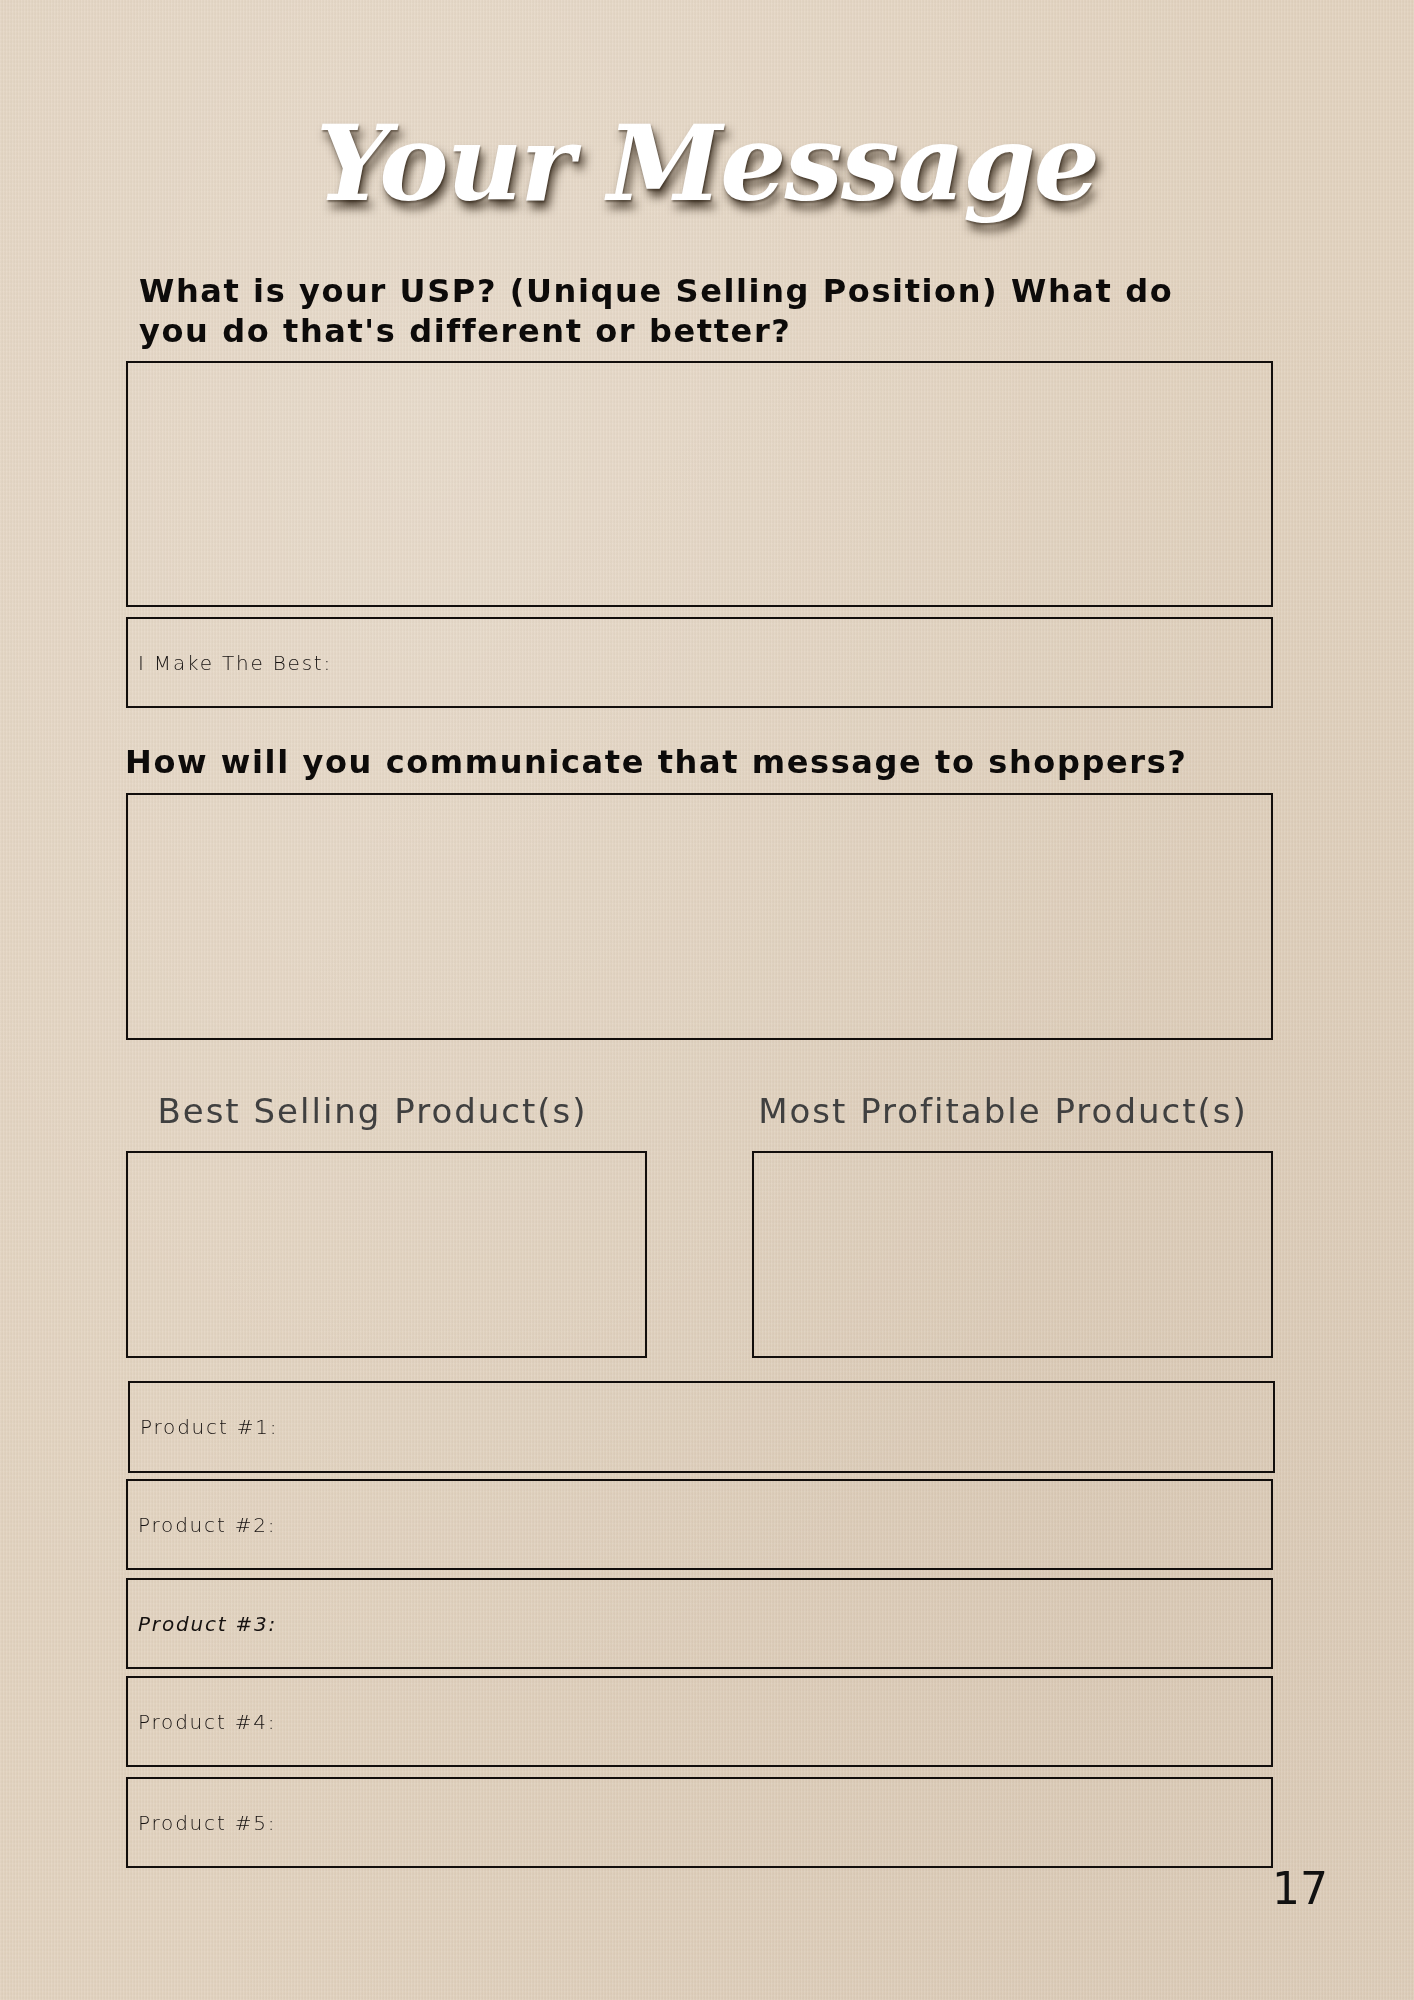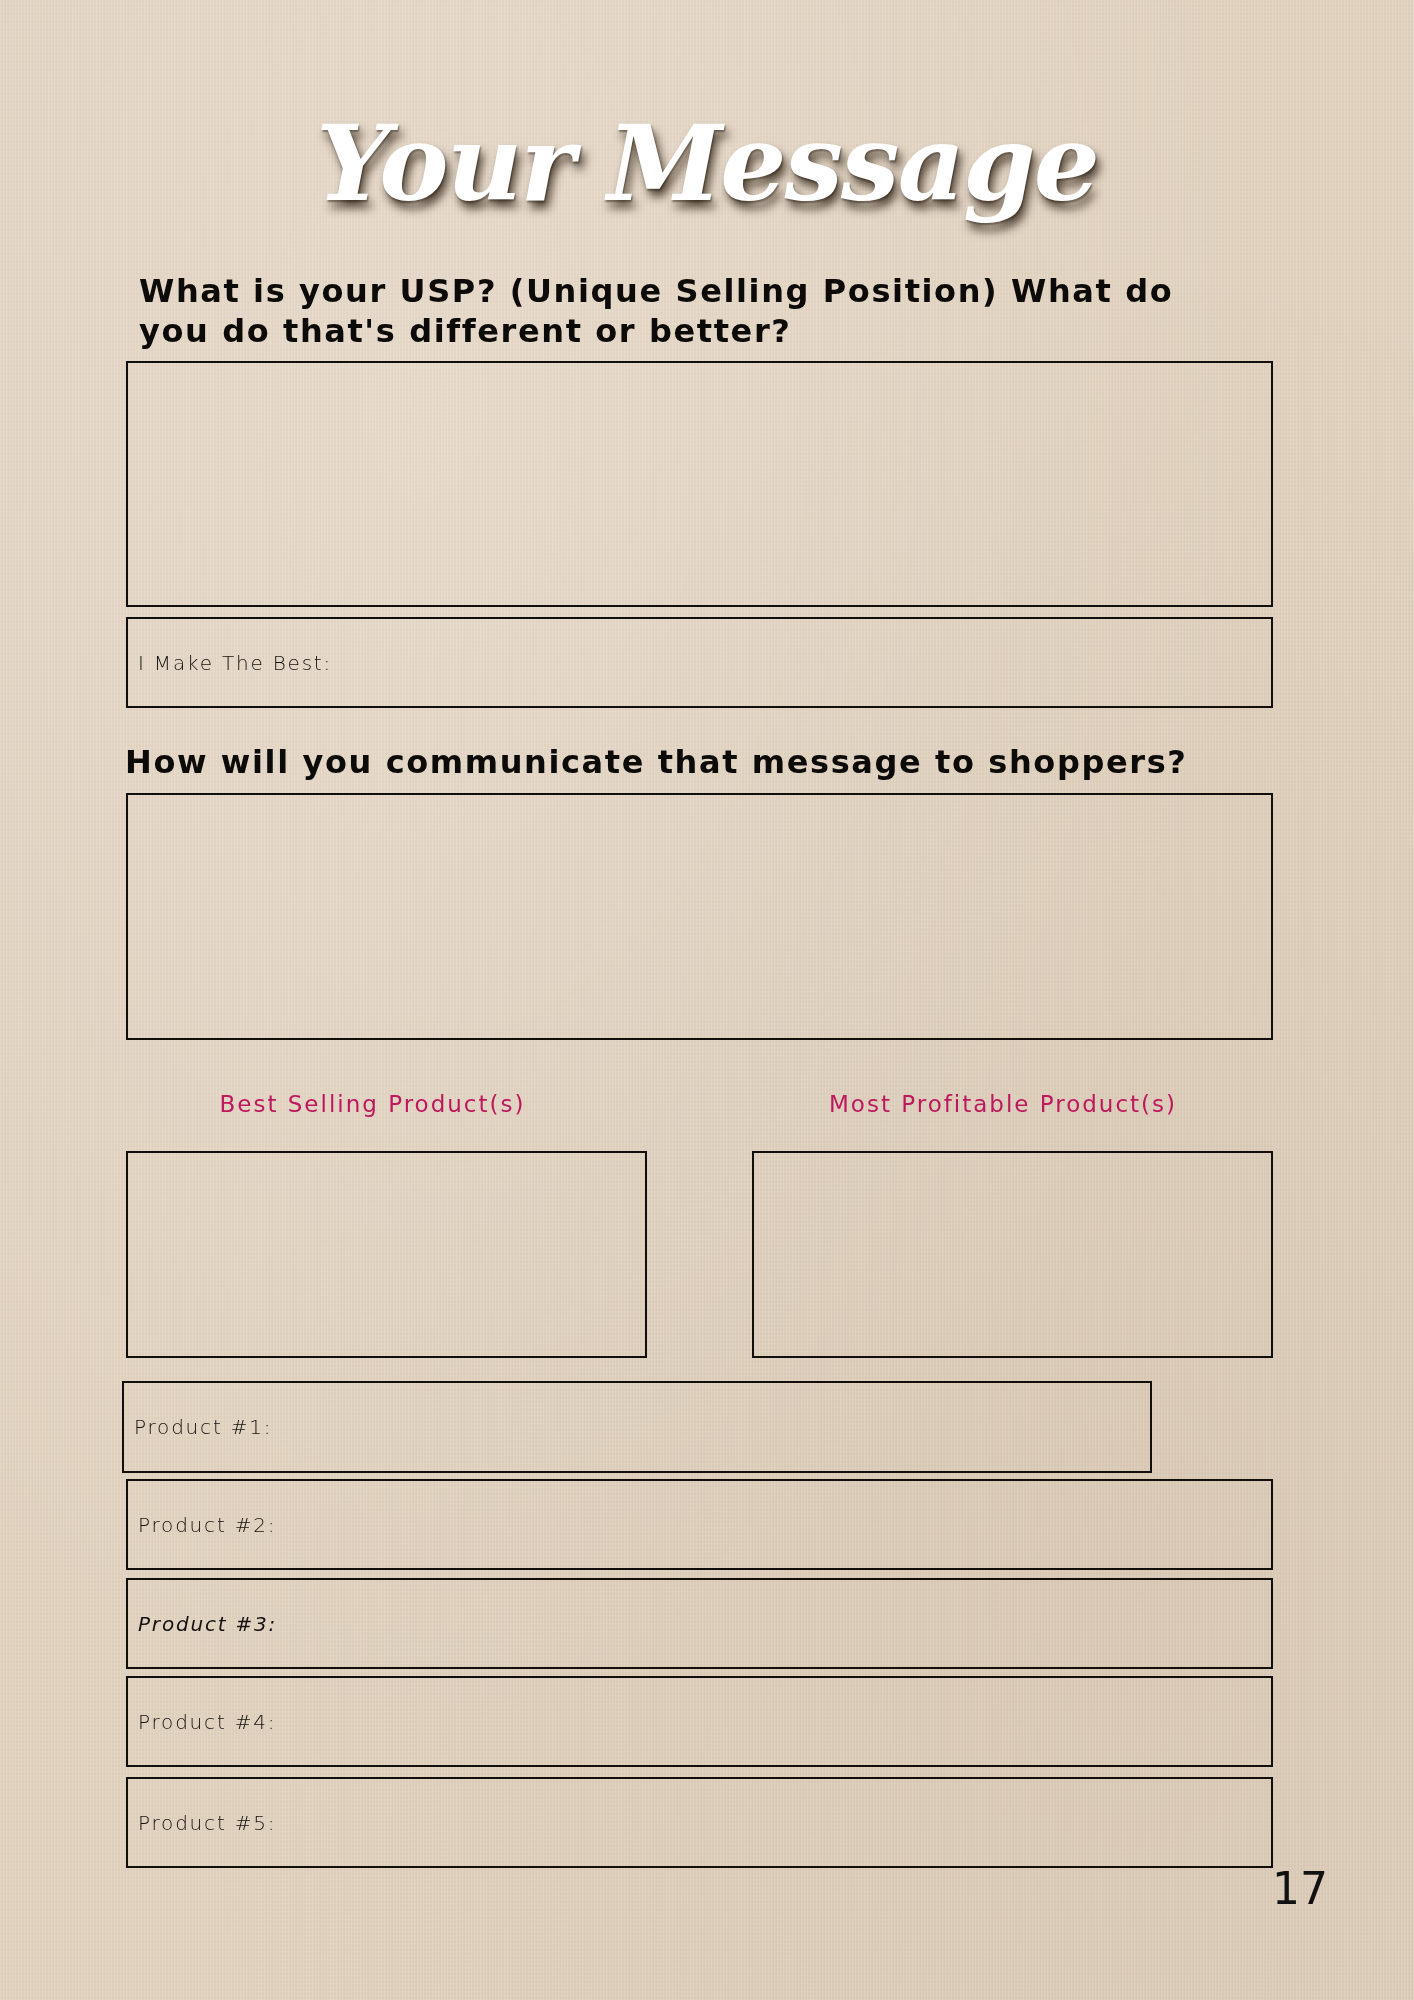"Best Selling Product(s)" .col-heading { color: #be185d -> #404040; font-size: 23px -> 34px }
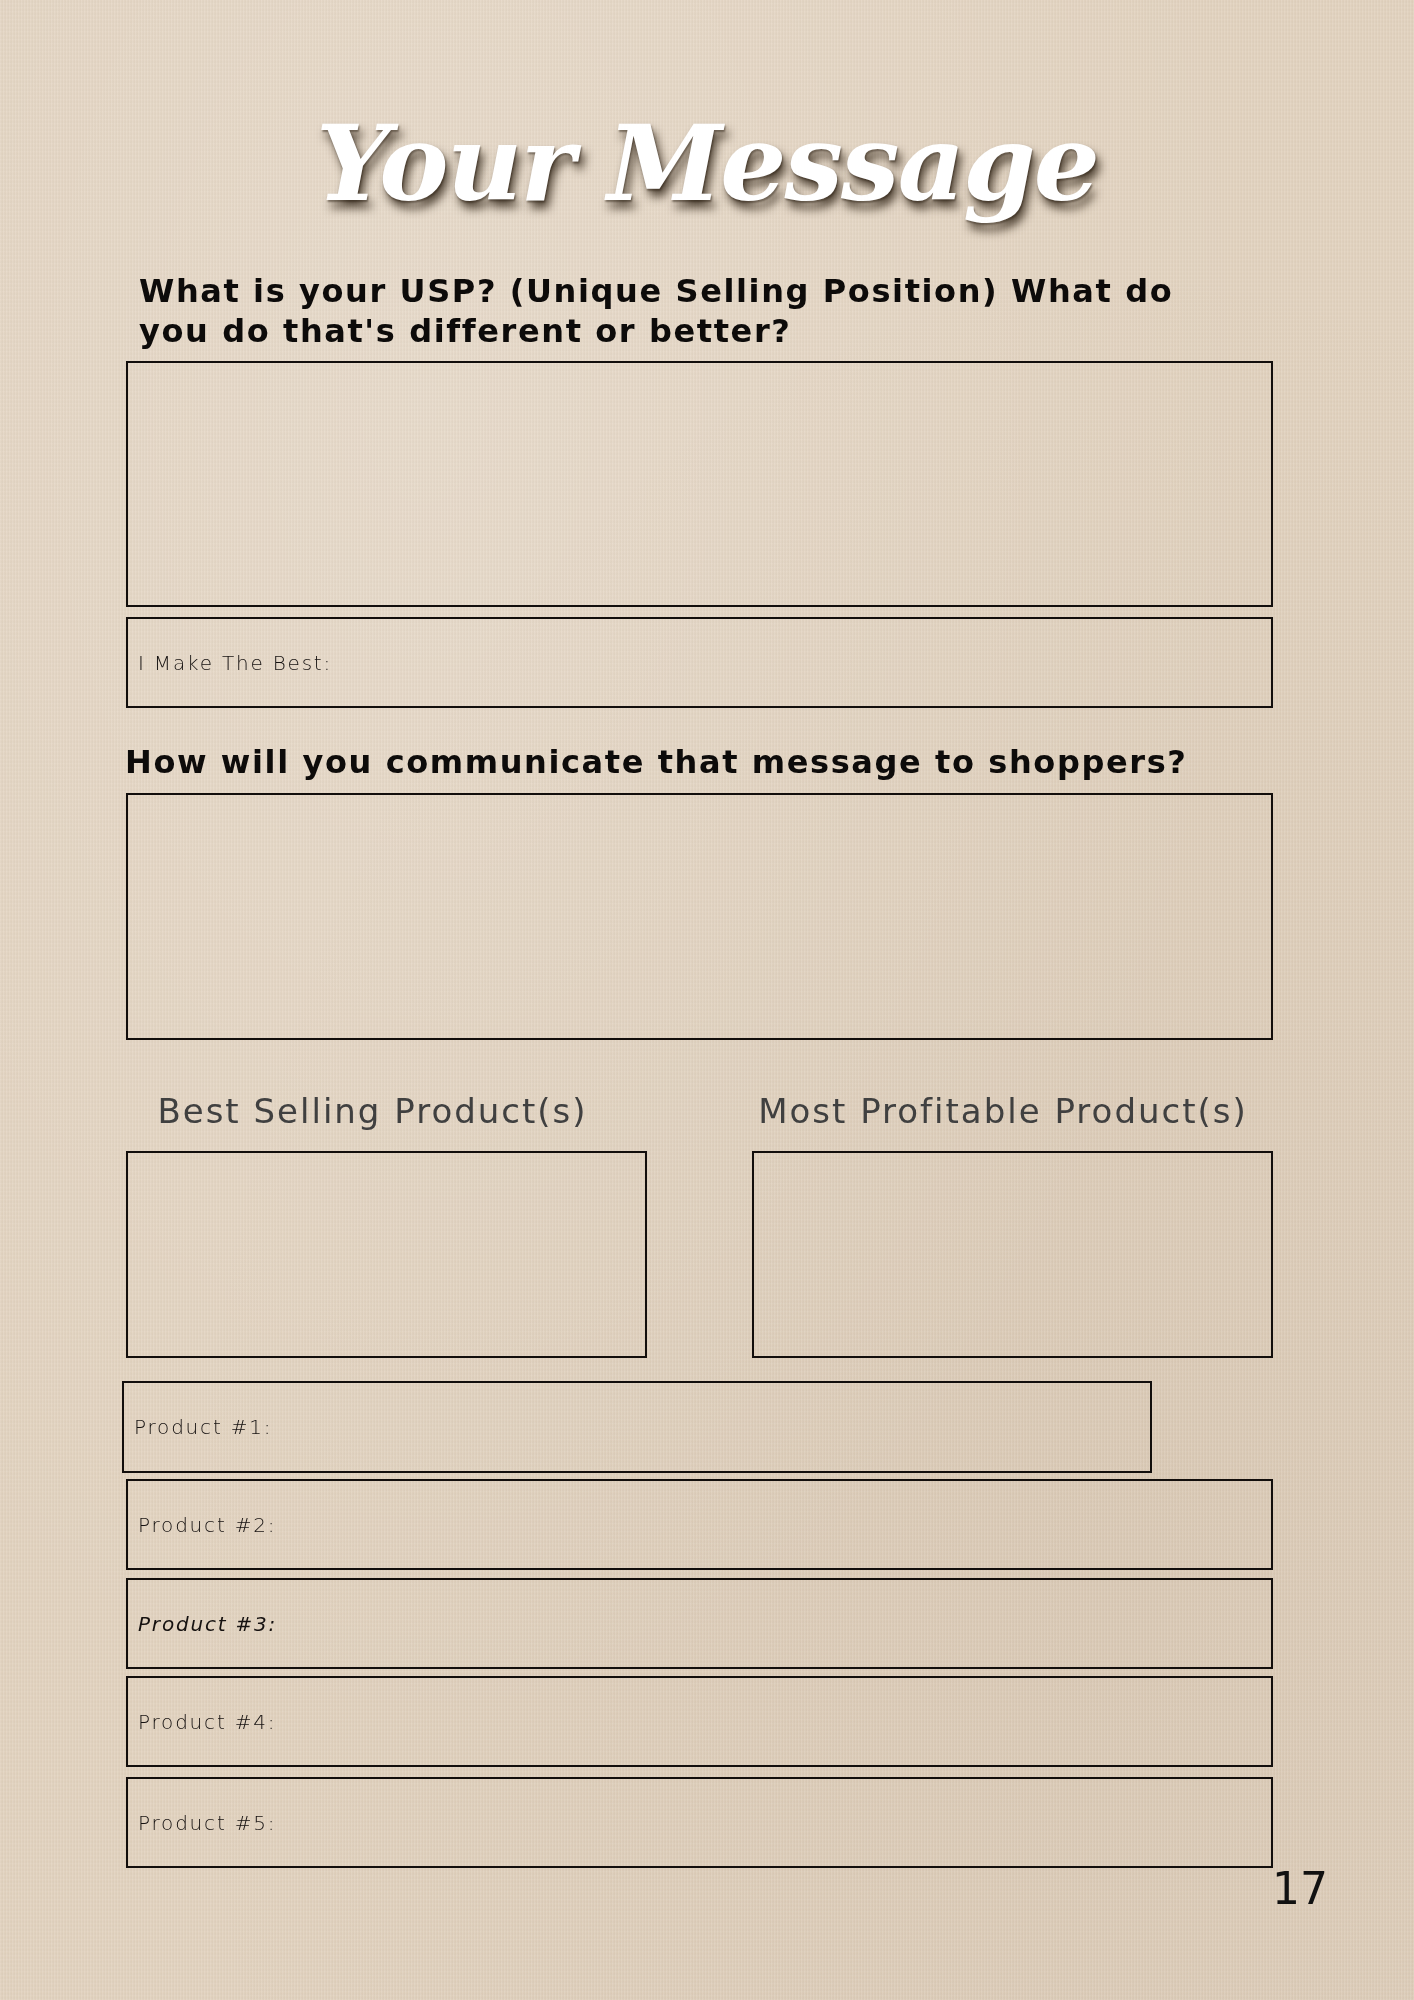"Product #1:" div.abs { left: 122px -> 128px; width: 1030px -> 1147px }
